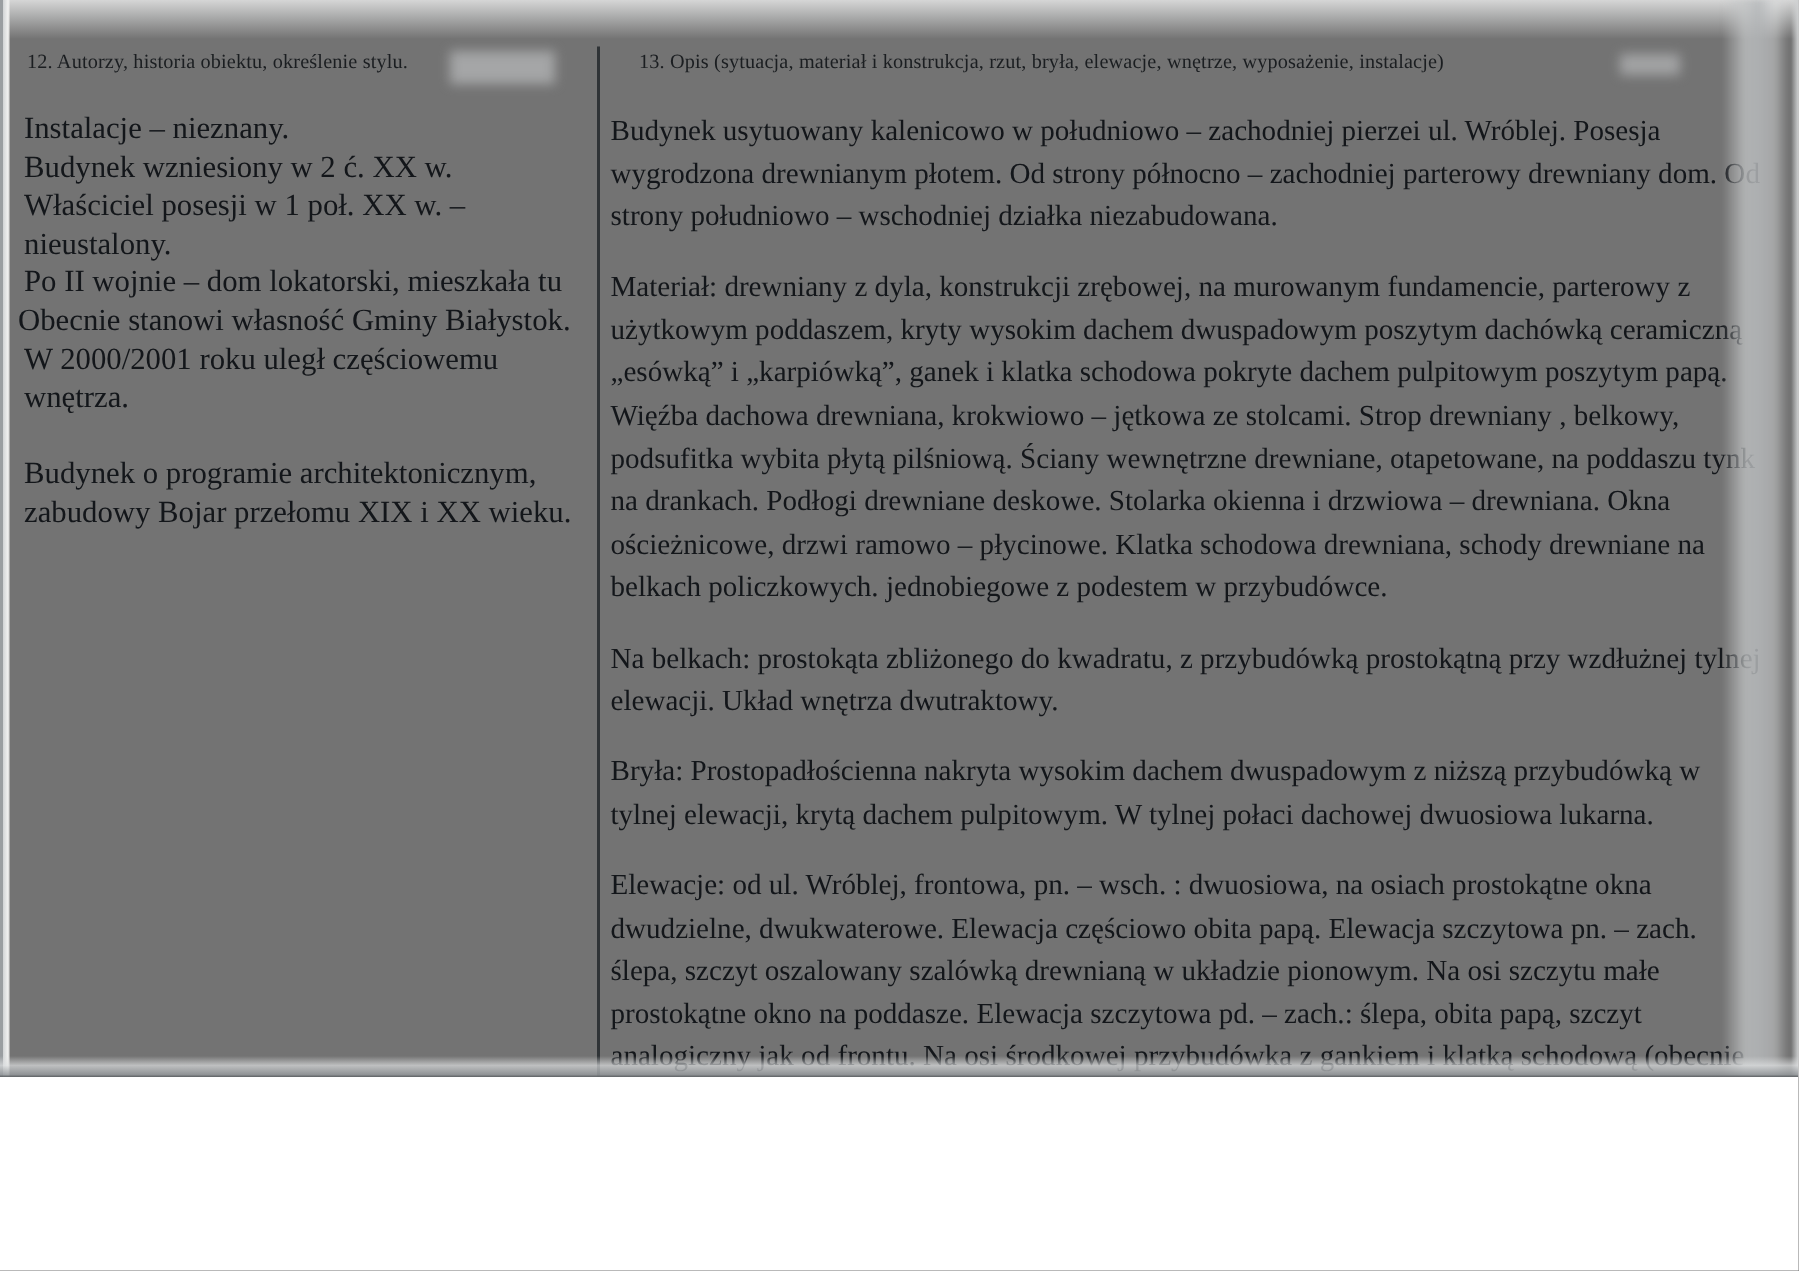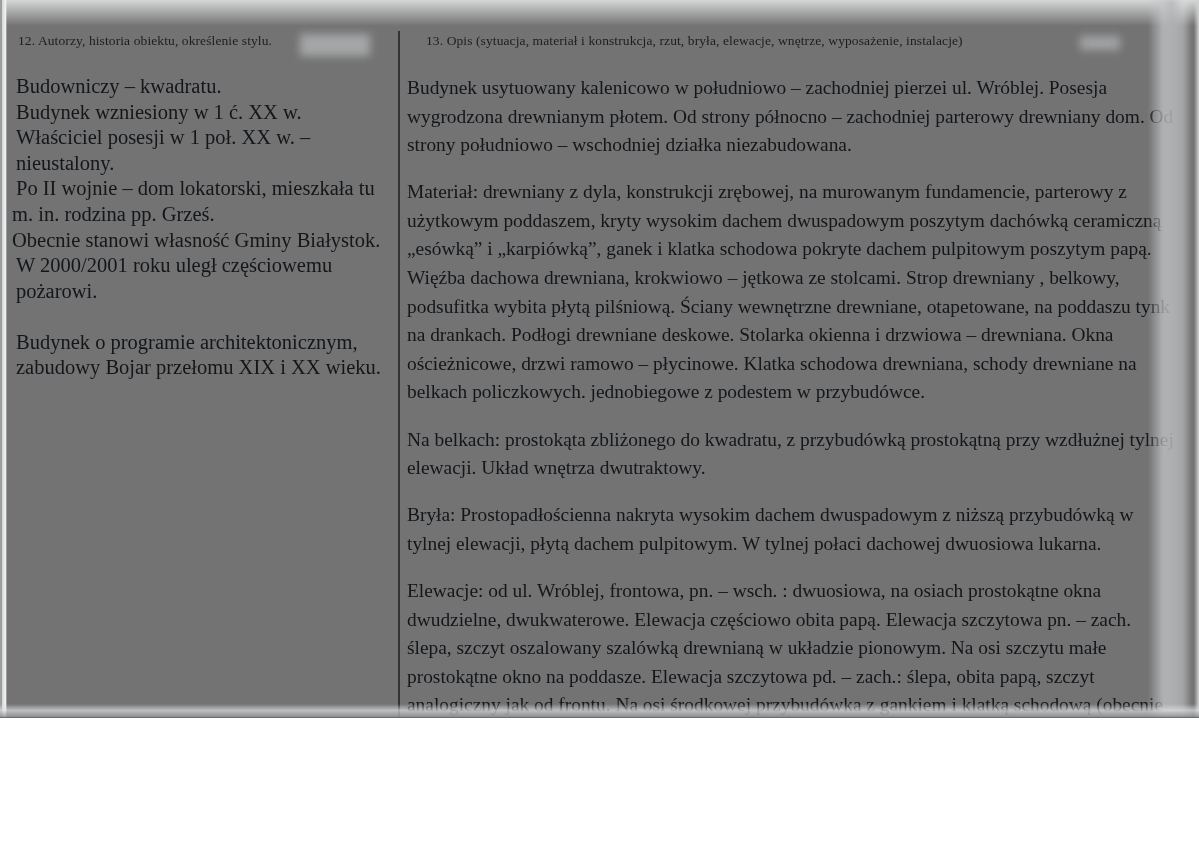"Budowniczy – kwadratu." div.ln { text: Budowniczy – kwadratu -> Instalacje – nieznany }
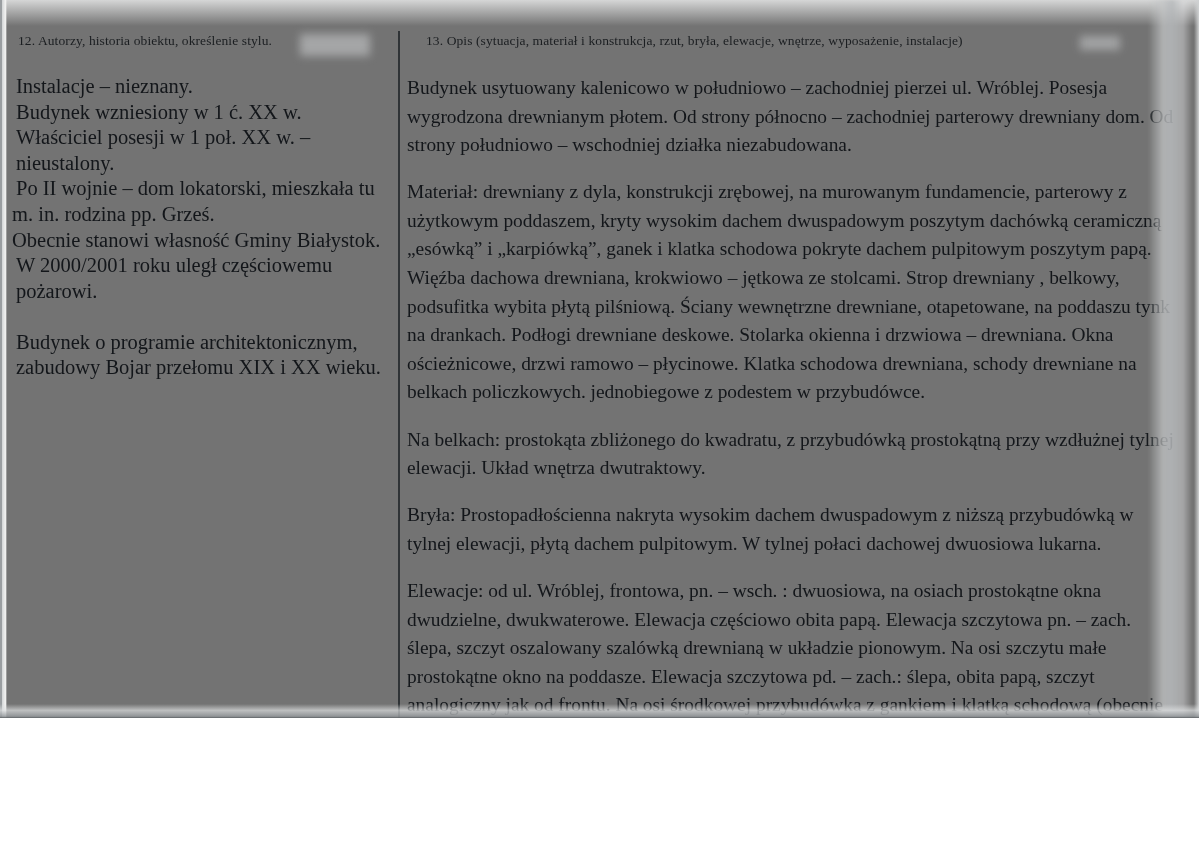"Budynek wzniesiony w 1 ć." div.ln { text: 1 -> 2 }
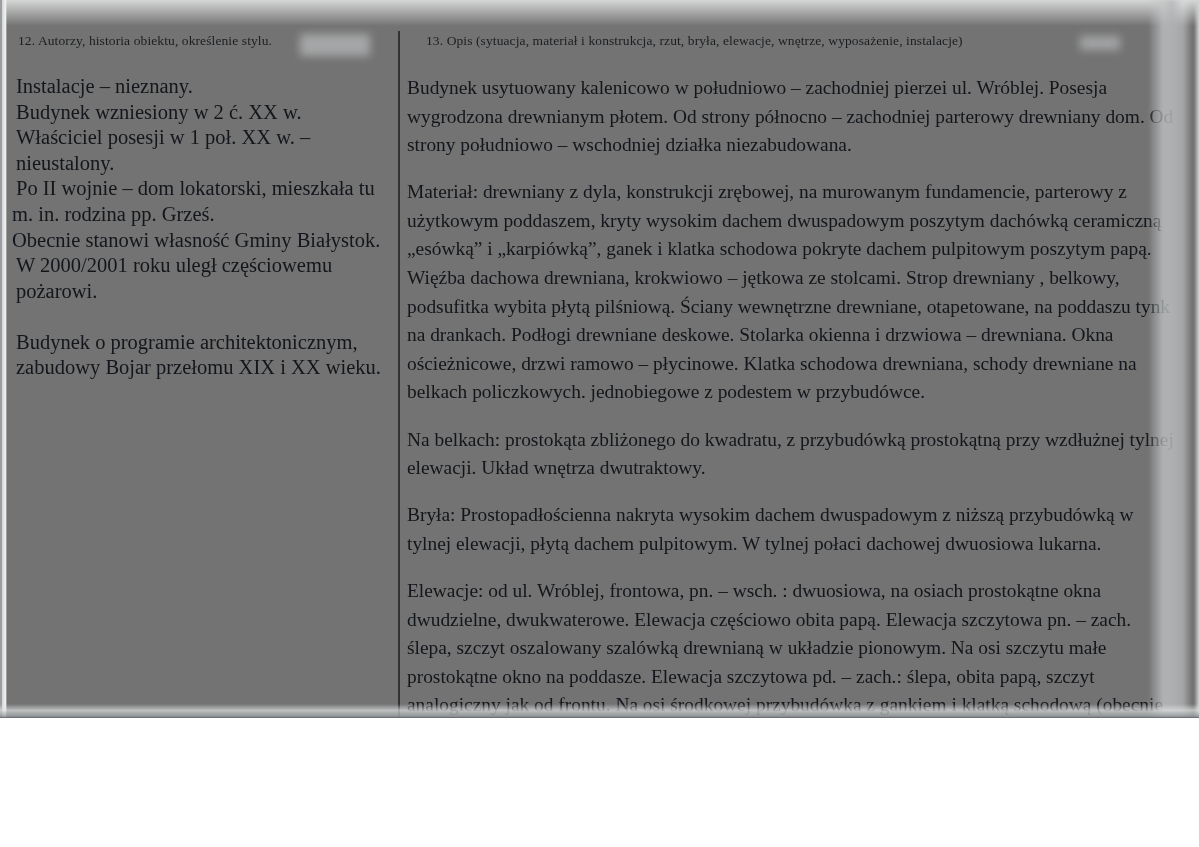"m. in. rodzina pp. Grześ." div.ln { html: <div>m. in. rodzina pp. Grześ.</div> -> none }
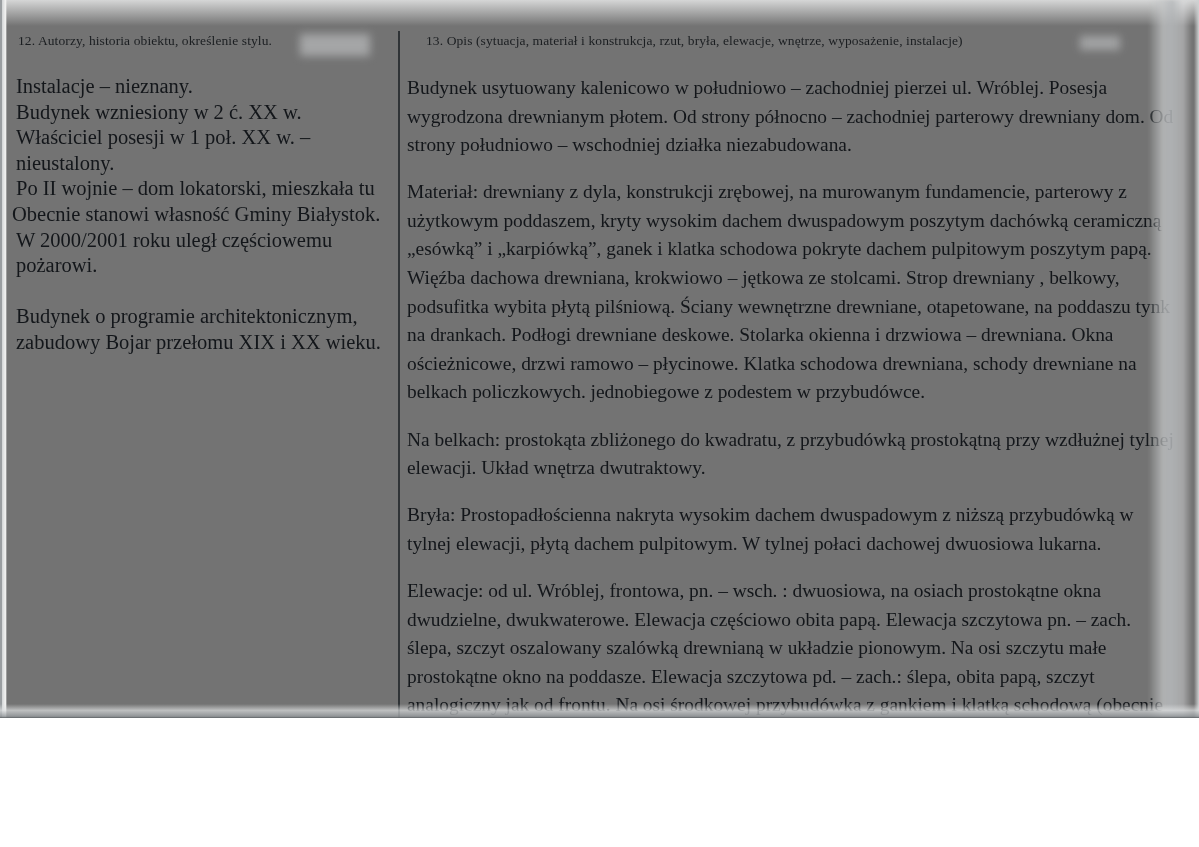"pożarowi." div.ln { text: pożarowi -> wnętrza }
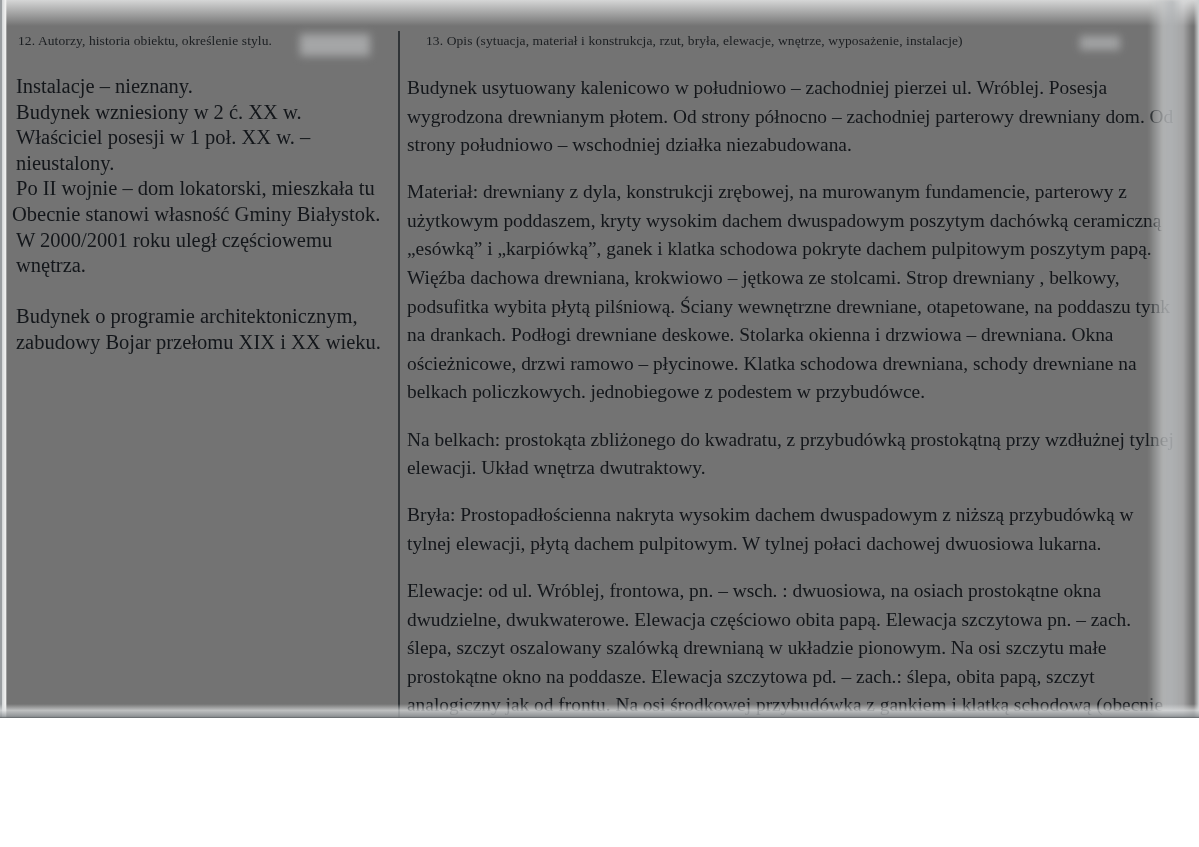": Prostopadłościenna nakryta wysokim" span { text: płytą -> krytą }
